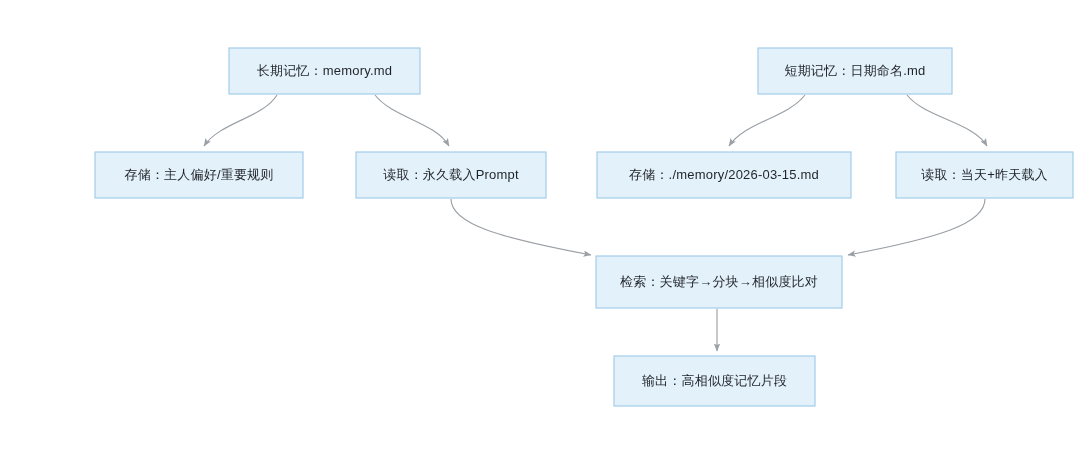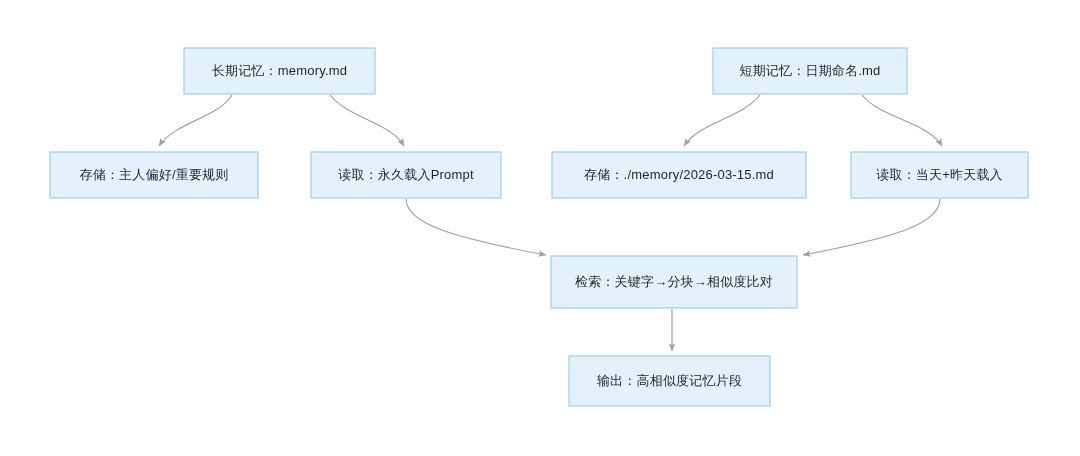"长期记忆：memory.md" #diagram-root { margin-left: none -> 45px }
